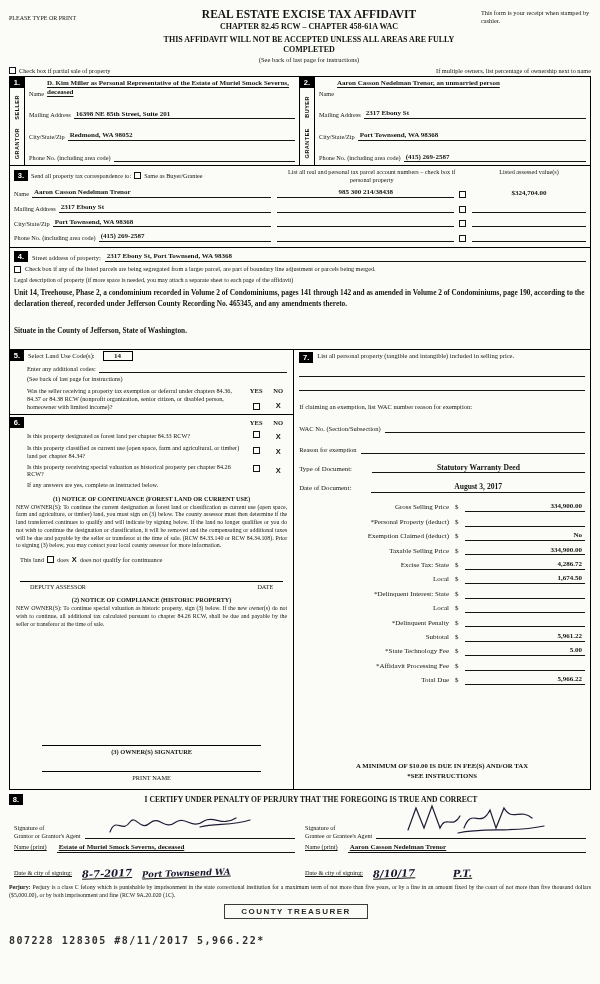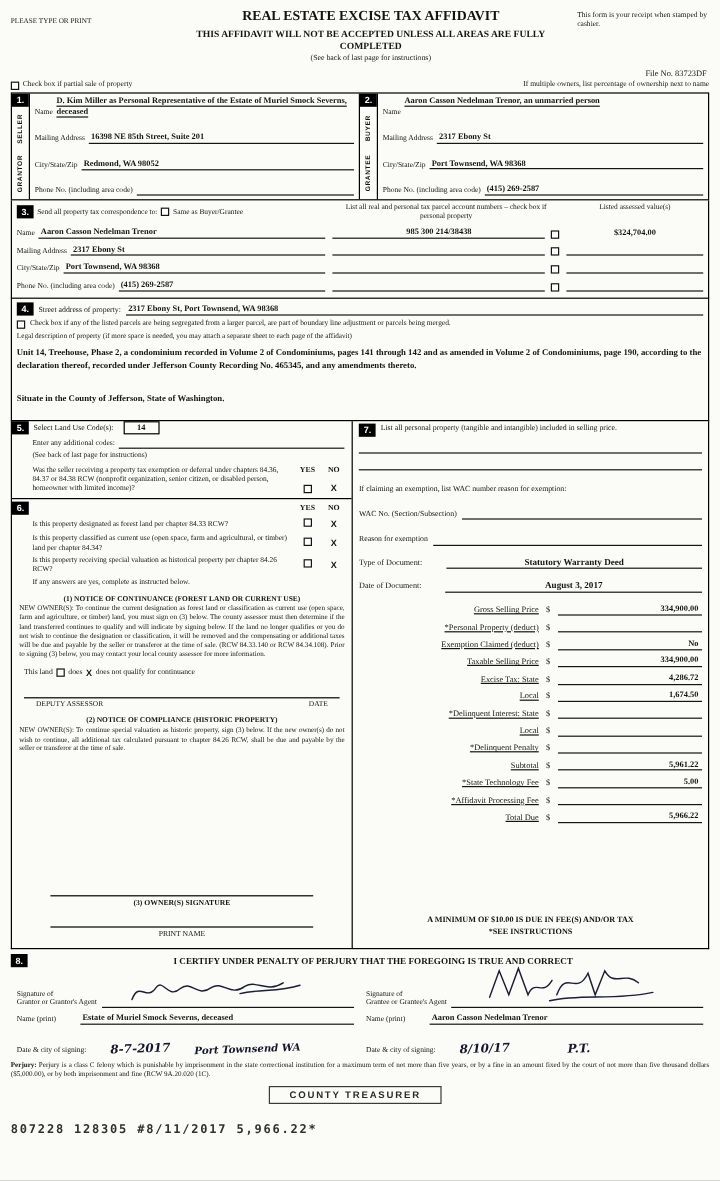"CHAPTER 82.45 RCW – CHAPTER" div.chap { html: none -> <div>CHAPTER 82.45 RCW – CHAPTER 458-61A WAC</div> }
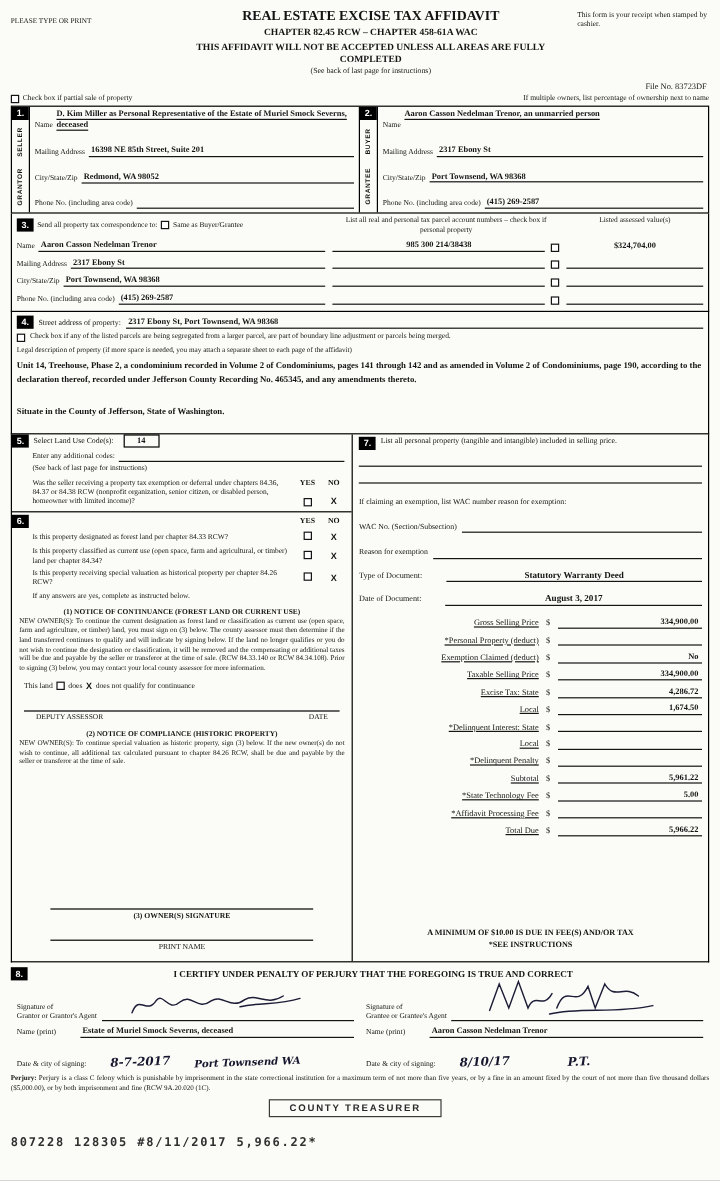"File No. 83723DF" div.fileno { html: <div>File No. 83723DF</div> -> none }
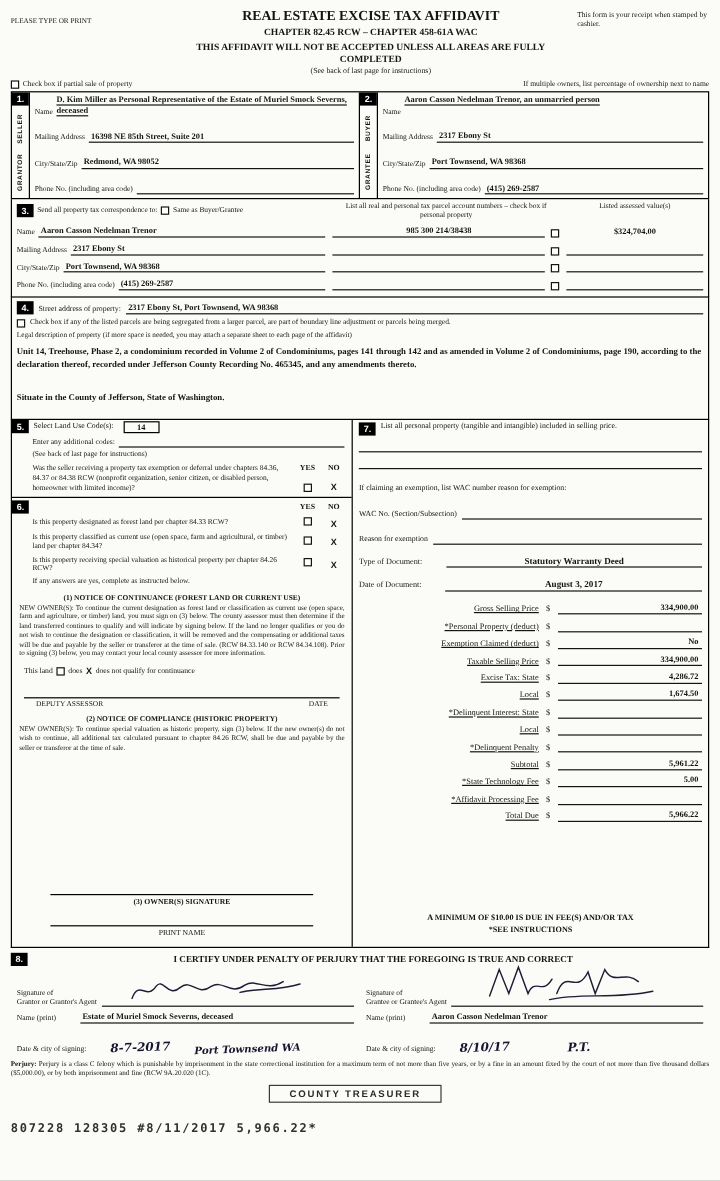"Gross Selling Price" .mlab { text-decoration: underline -> none }
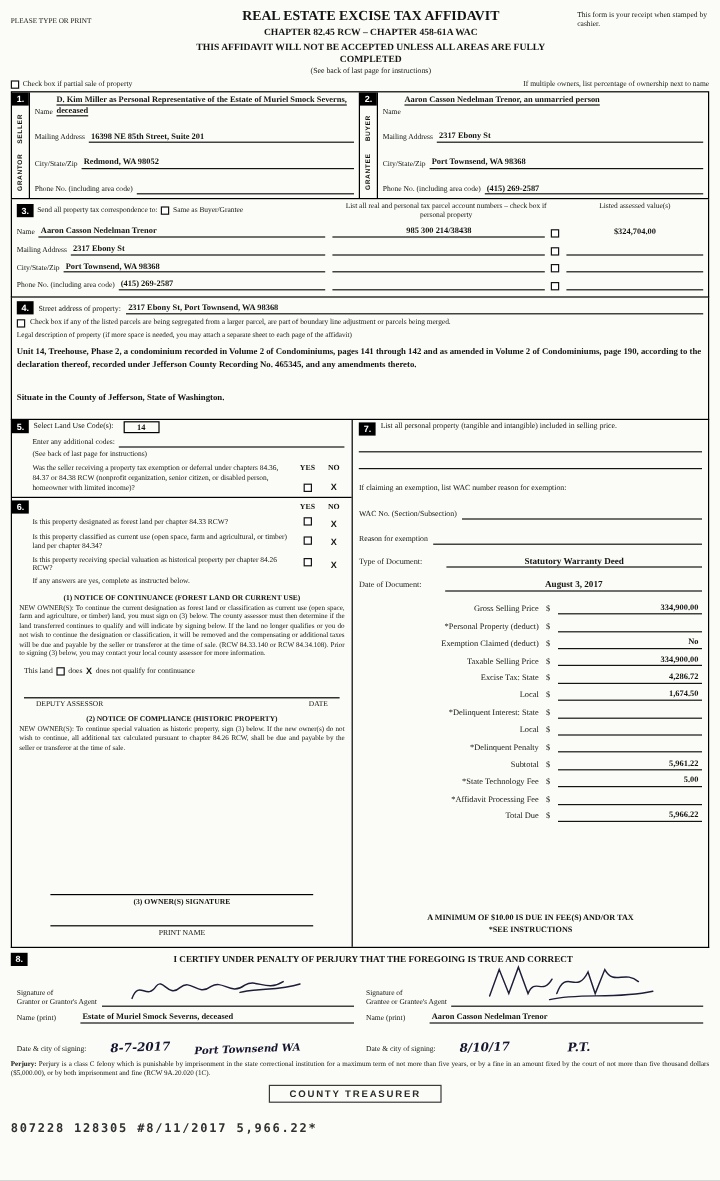"Estate of Muriel Smock Severns," .s8nhalf { align-items: flex-end -> flex-start; gap: 20px -> 10px; text-decoration: none -> underline }
